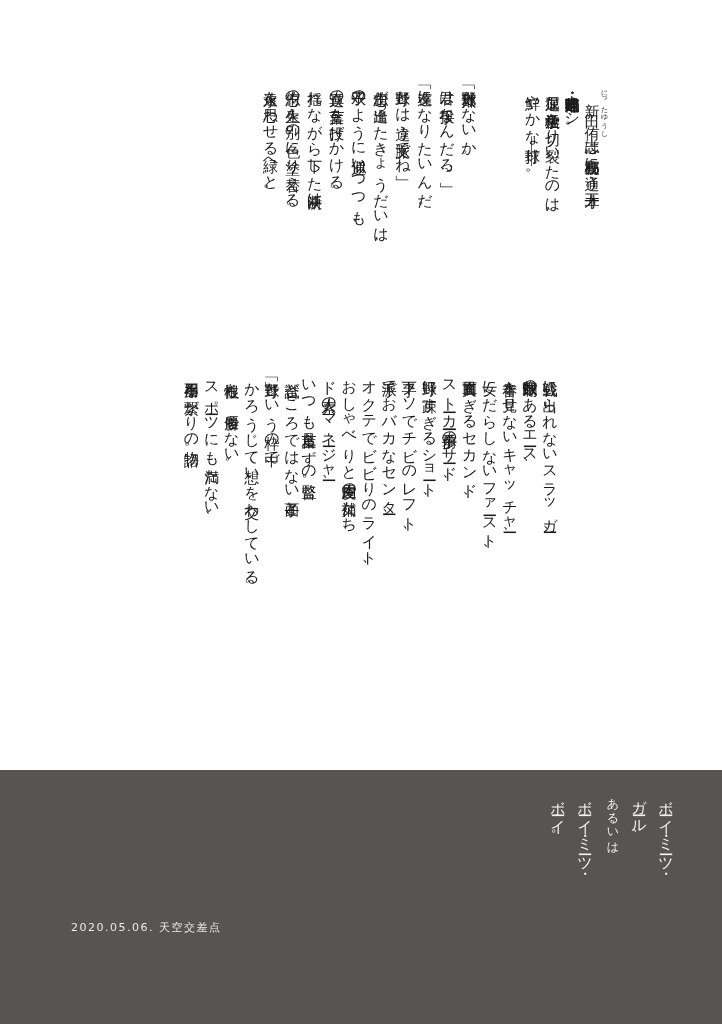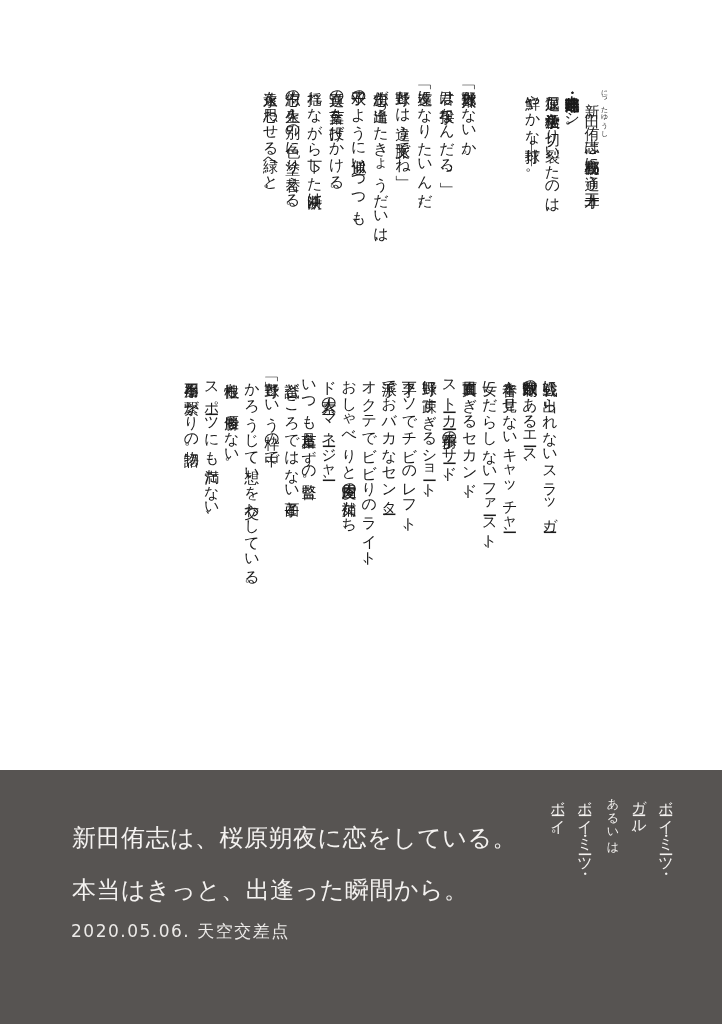"新田侑志は、桜原朔夜に恋をしている。" div.tagline { html: <div> <p>新田侑志は、桜原朔夜に恋をしている。</p> <p>本当はきっと、出逢った瞬間から。</p> </div> -> none }
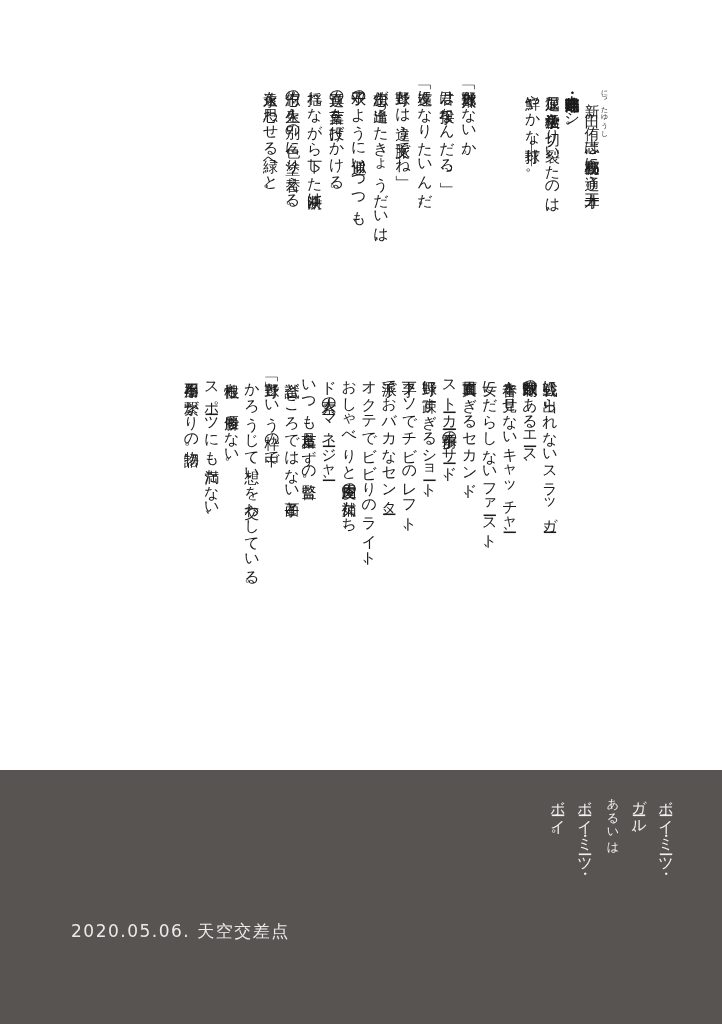"2020.05.06. 天空交差点" .date-line { font-size: 17px -> 11px }
